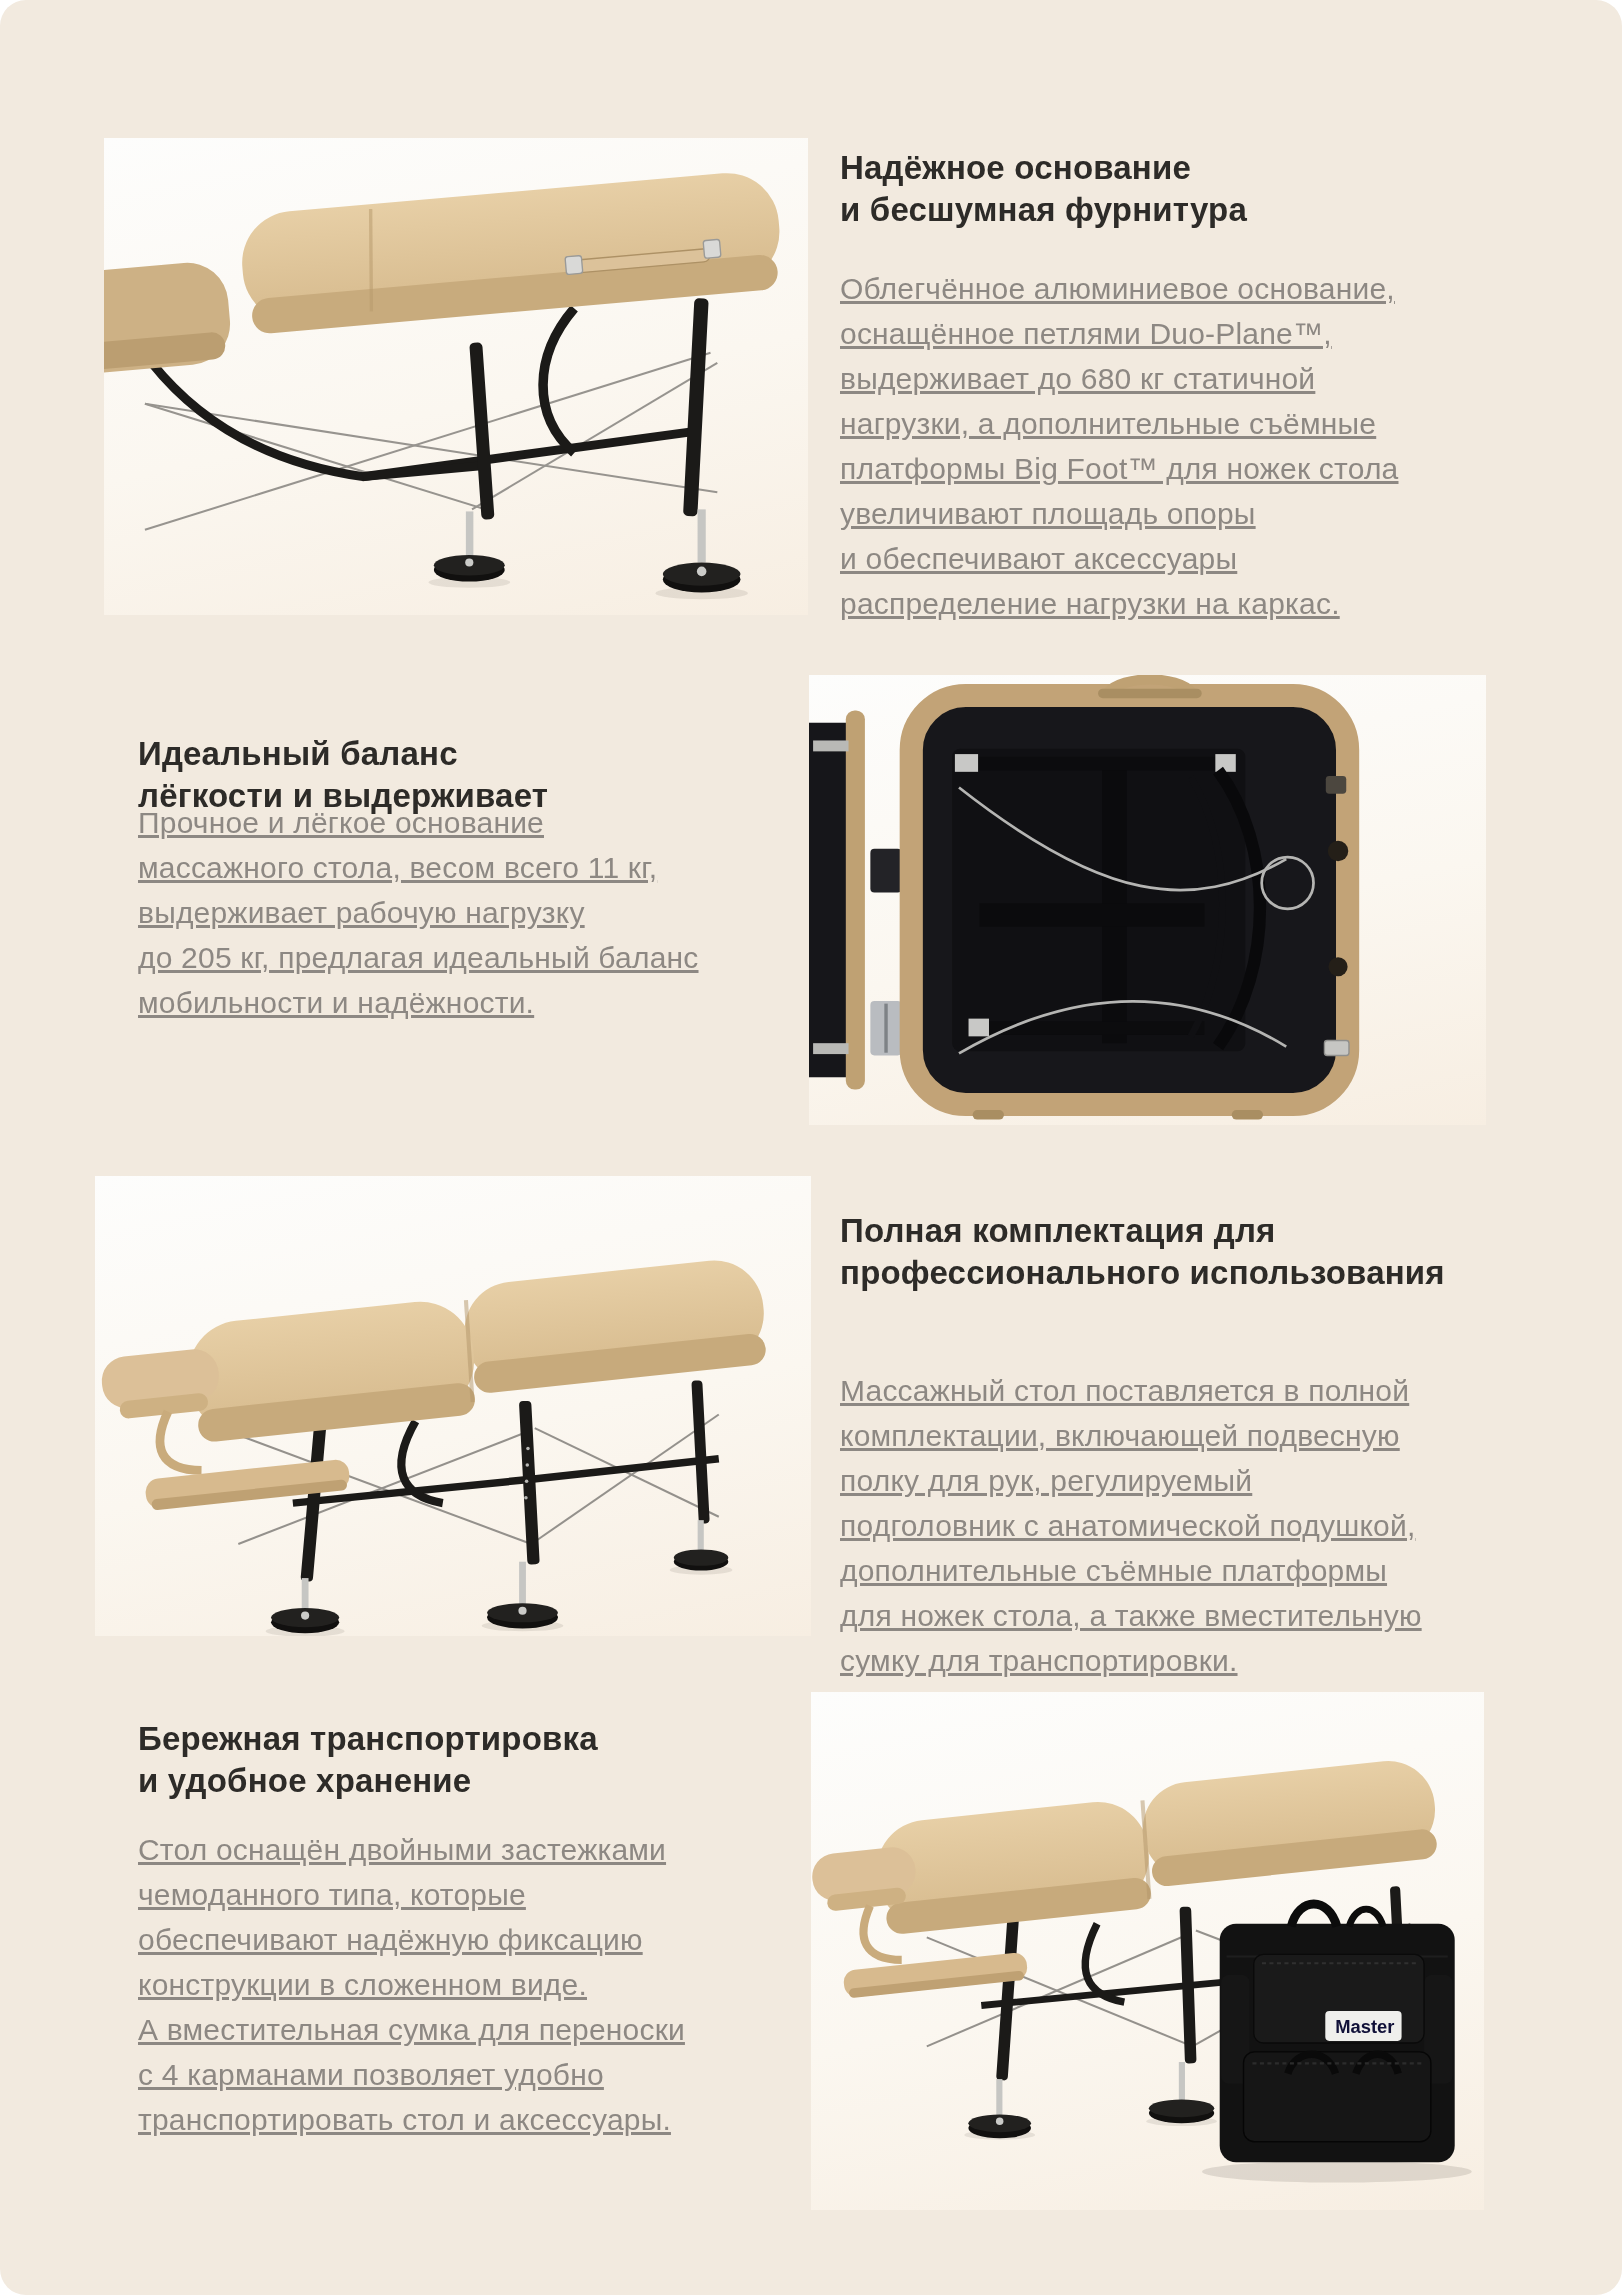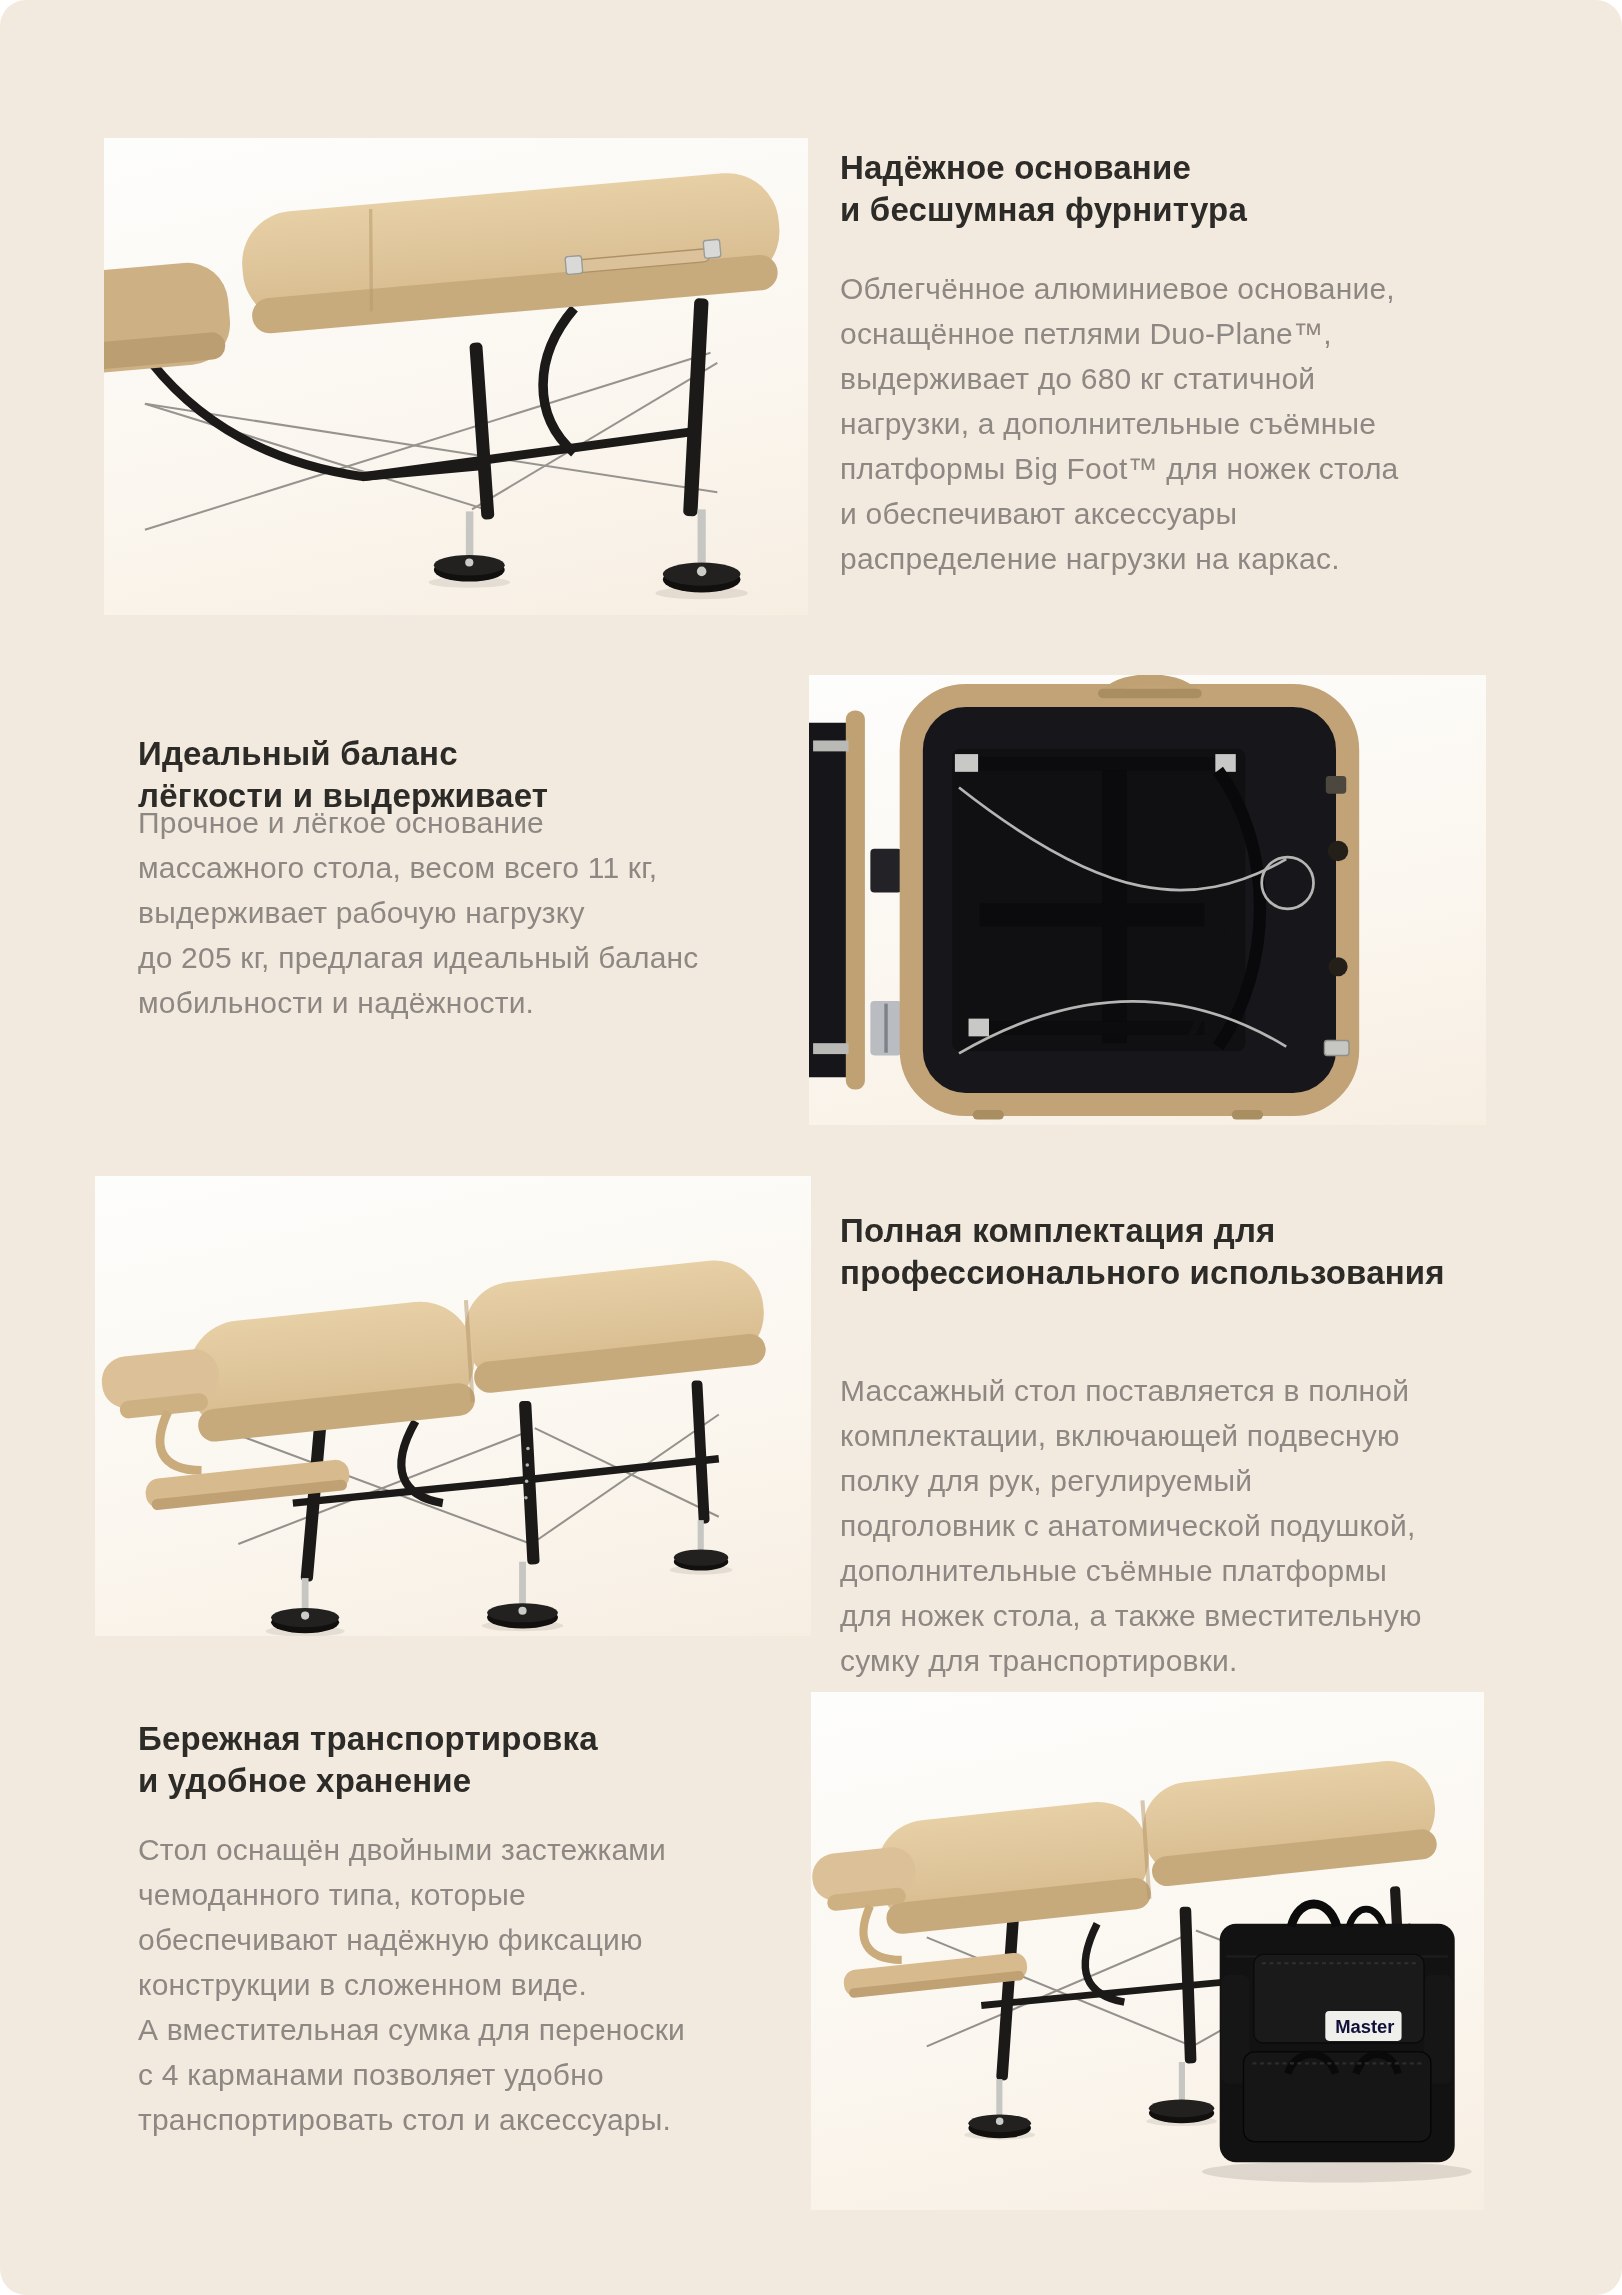"Облегчённое алюминиевое основание," .b { text-decoration: none -> underline }
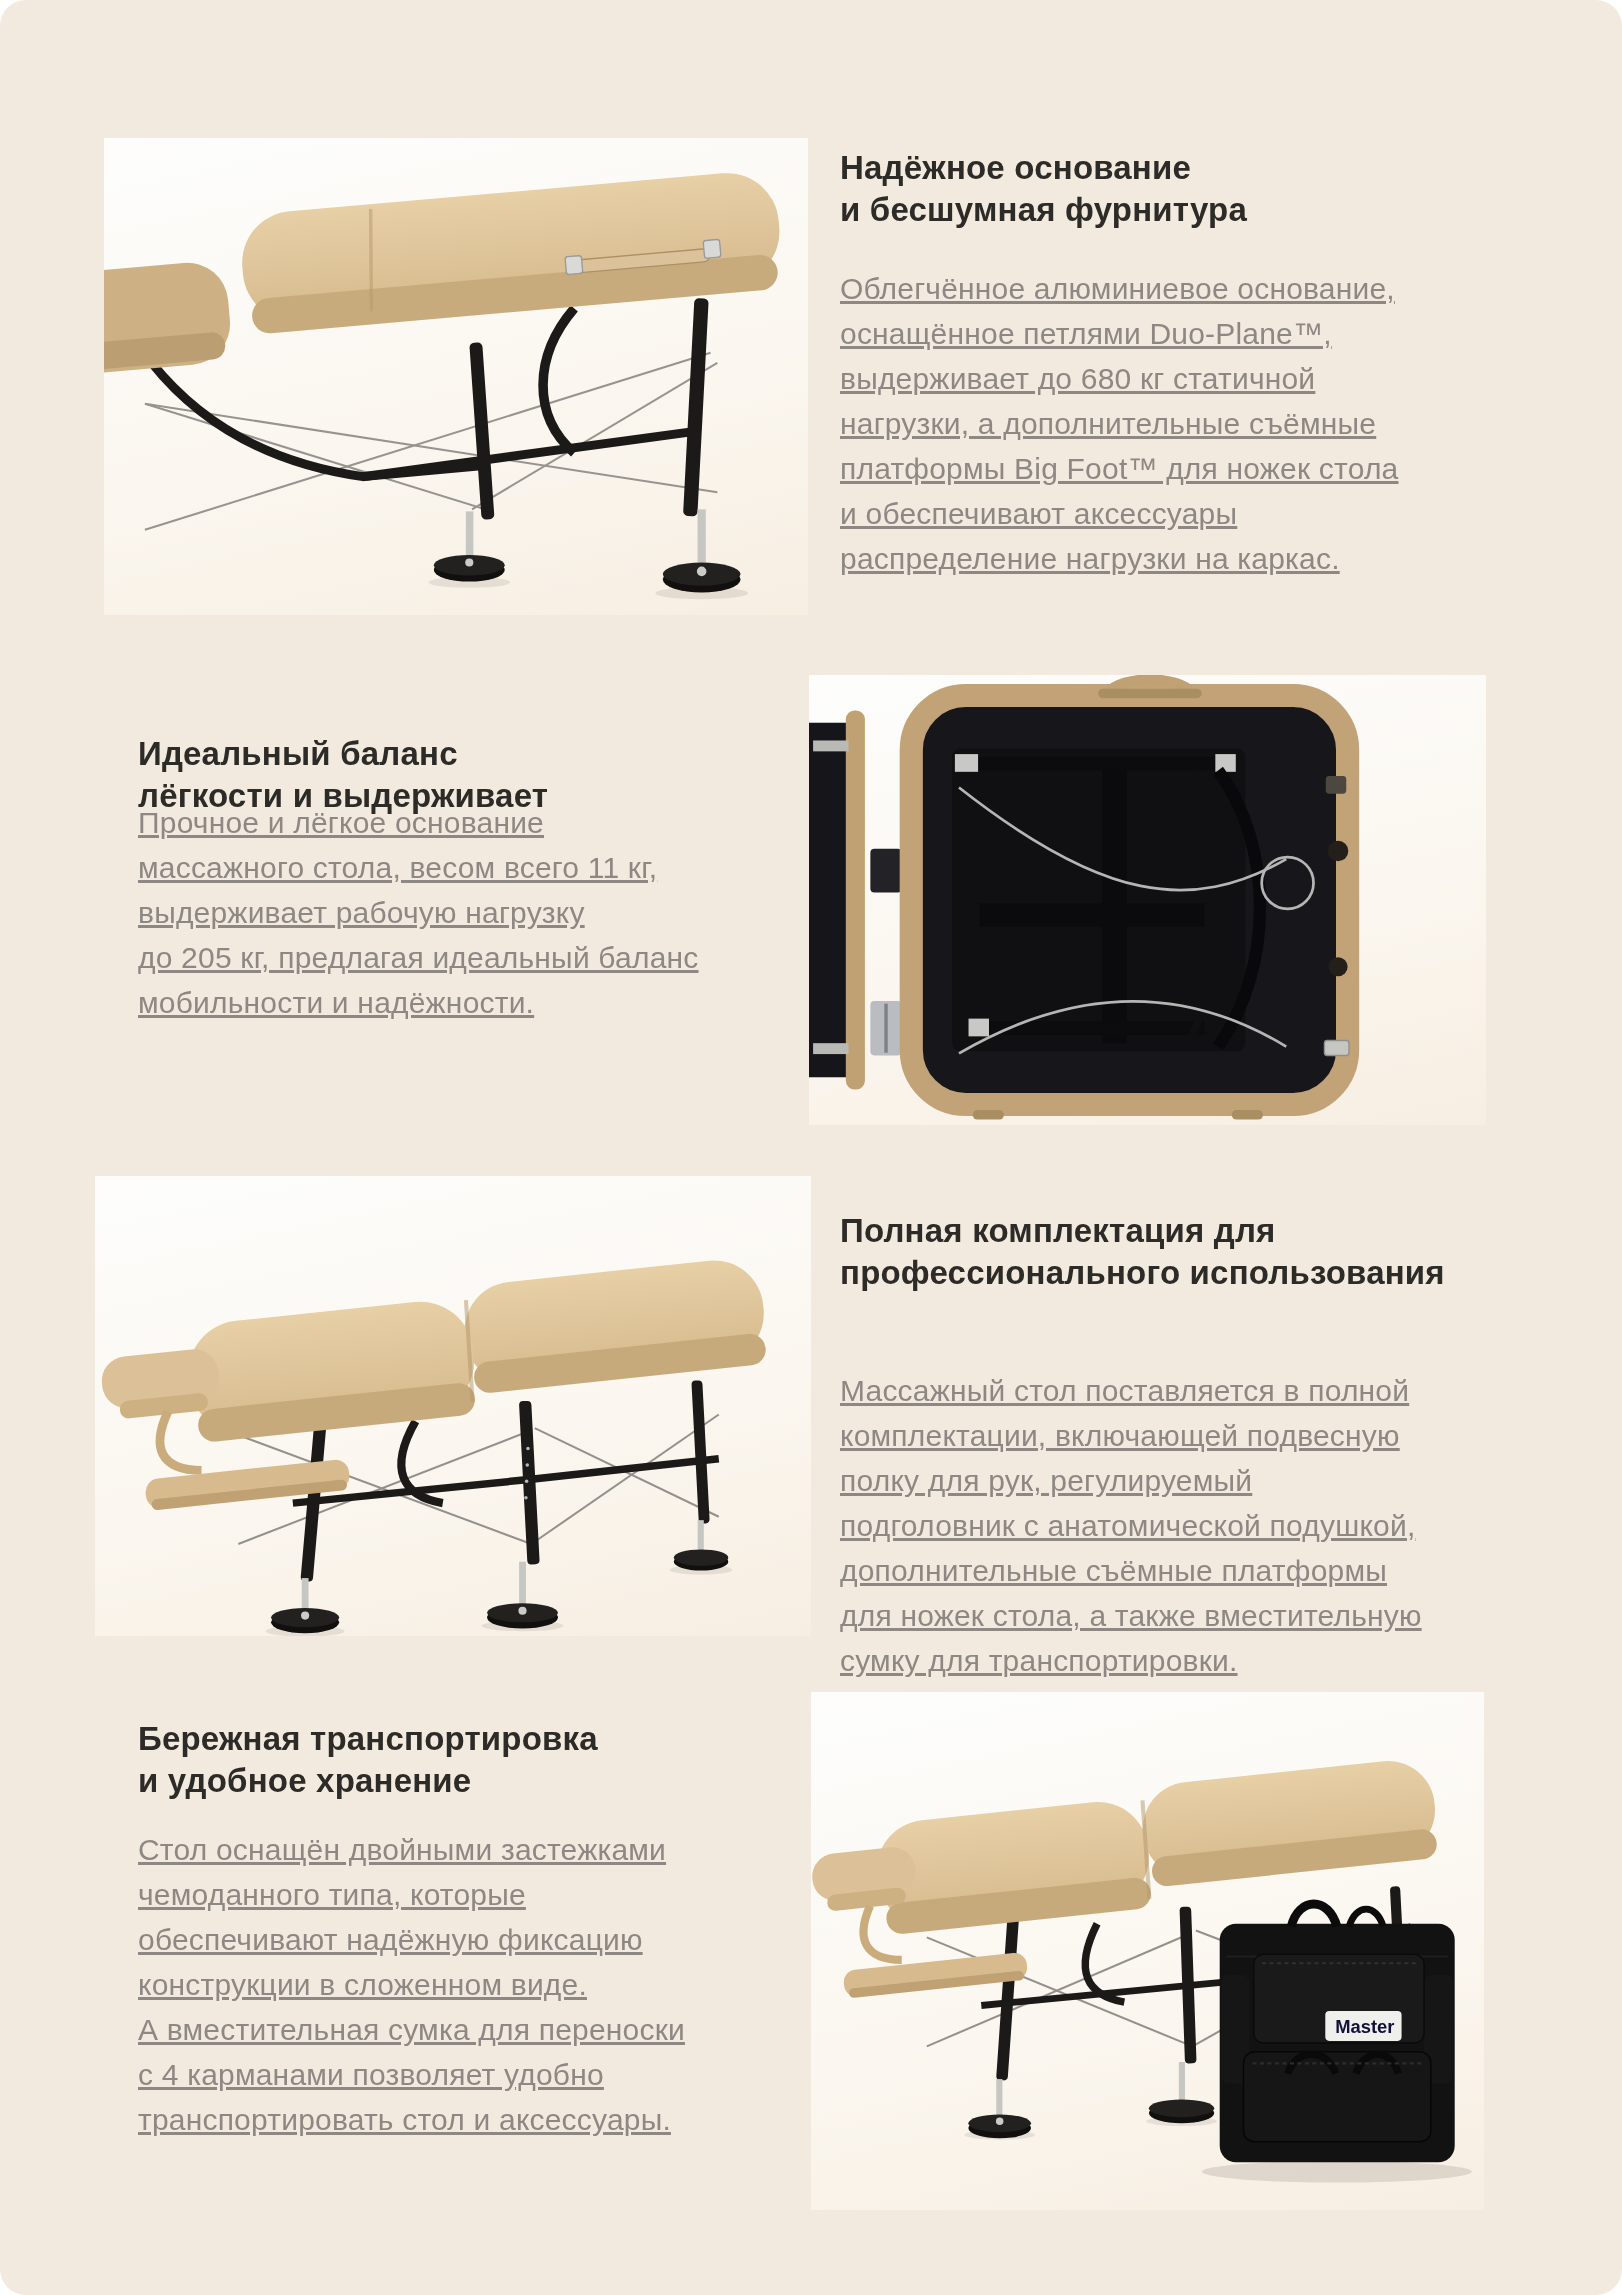"увеличивают площадь опоры" span.ln { html: none -> <span>увеличивают площадь опоры</span> }
